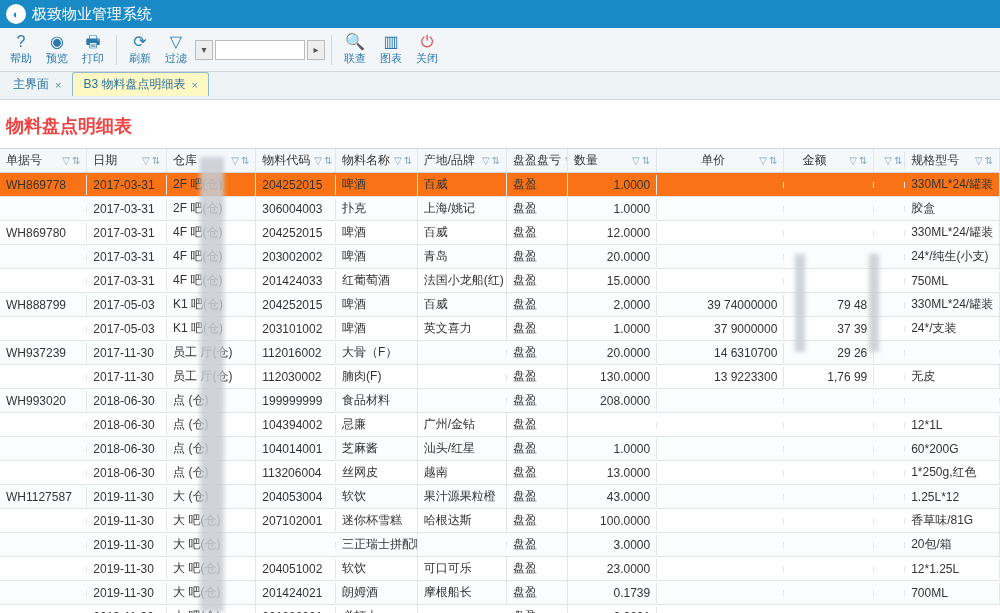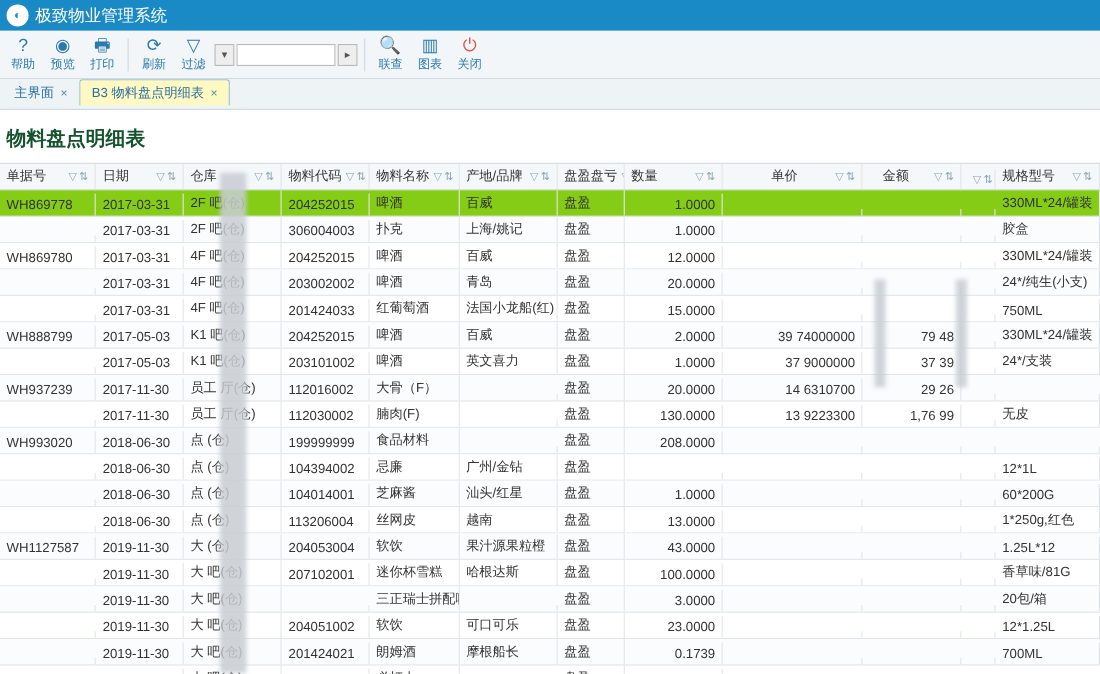"物料盘点明细表" .report-title { color: #14532d -> #ef4444 }
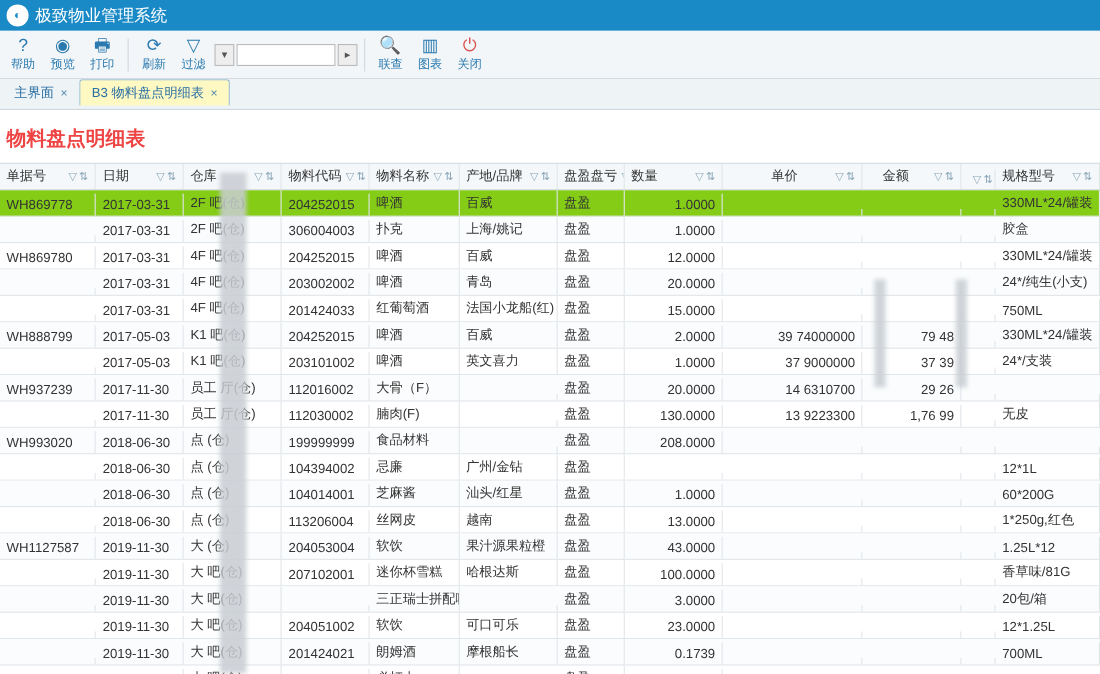"单据号" .grid-header, .grid-row { align-items: flex-end -> center }
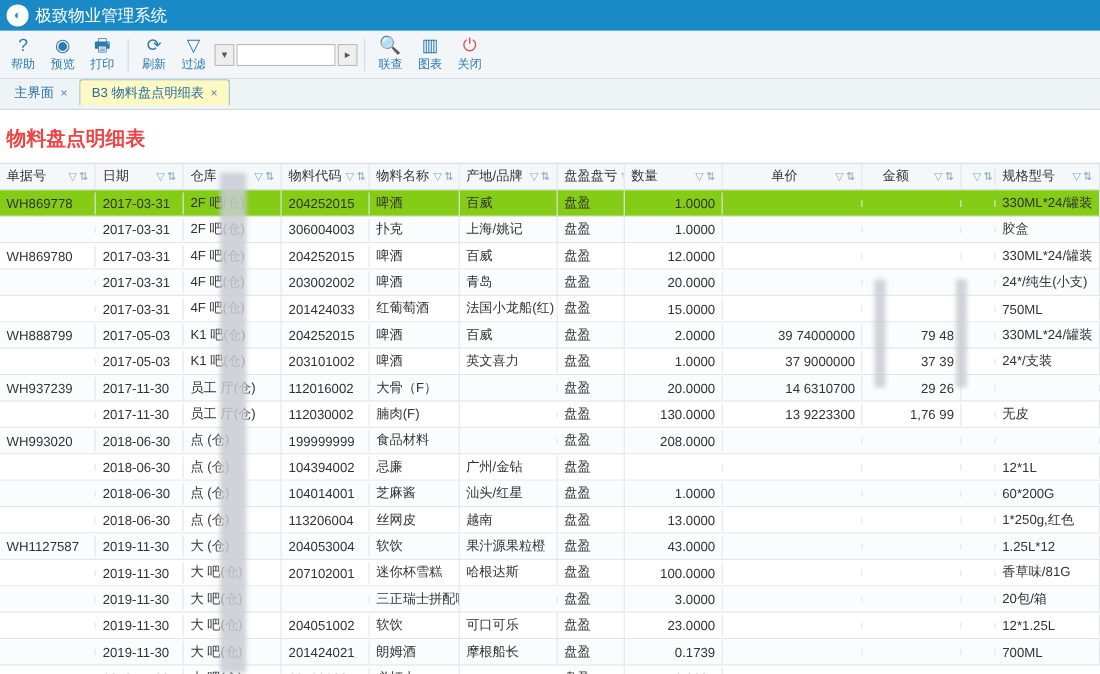"WH869778" .grid-row.selected { background: #84cc16 -> #f97316 }
